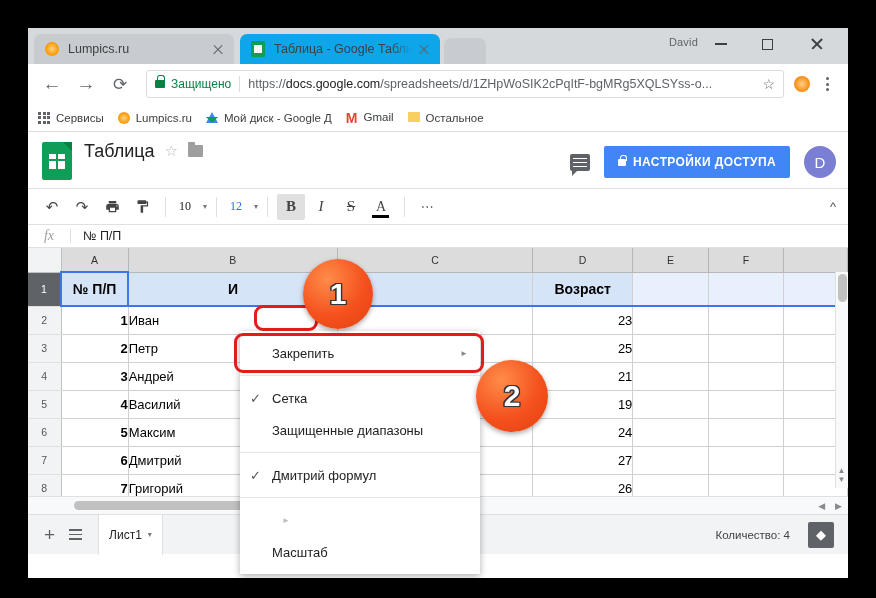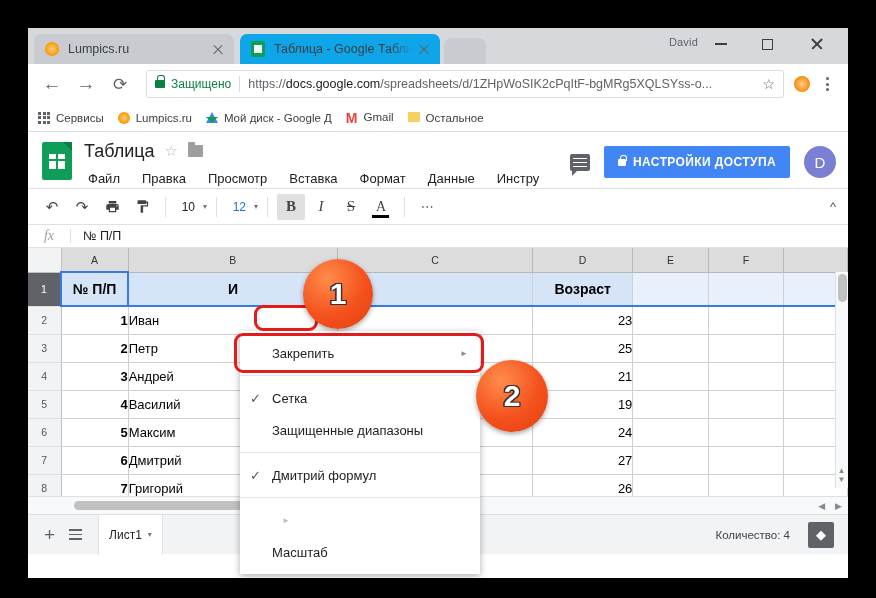"Файл" div.menubar { html: <div> <span>Файл</span> <span>Правка</span> <span>Просмотр</span> <span>Вставка</span> <span>Формат</span> <span>Данные</span> <span>Инстру</span> </div> -> none }
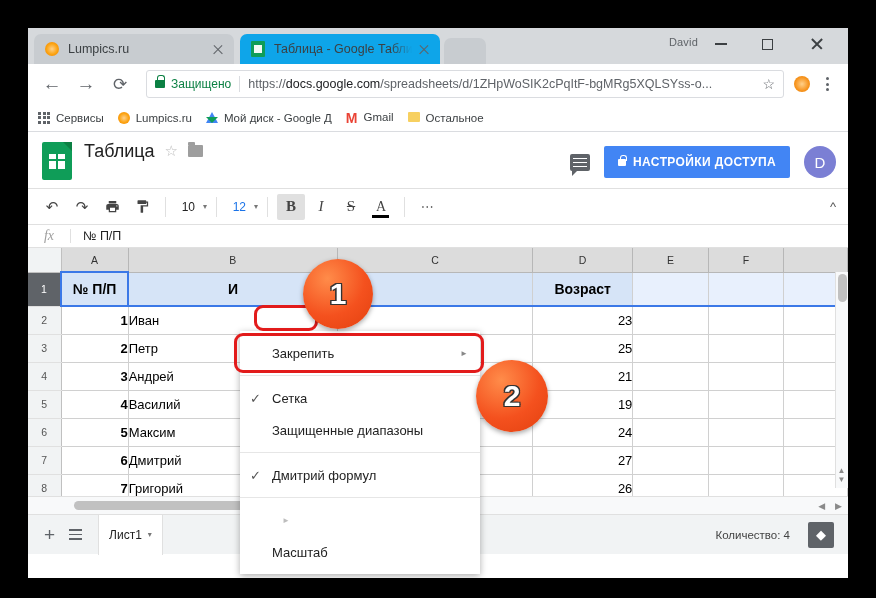"10" .tb-num { font-family: none -> Liberation Serif, serif; text-align: right -> left }
